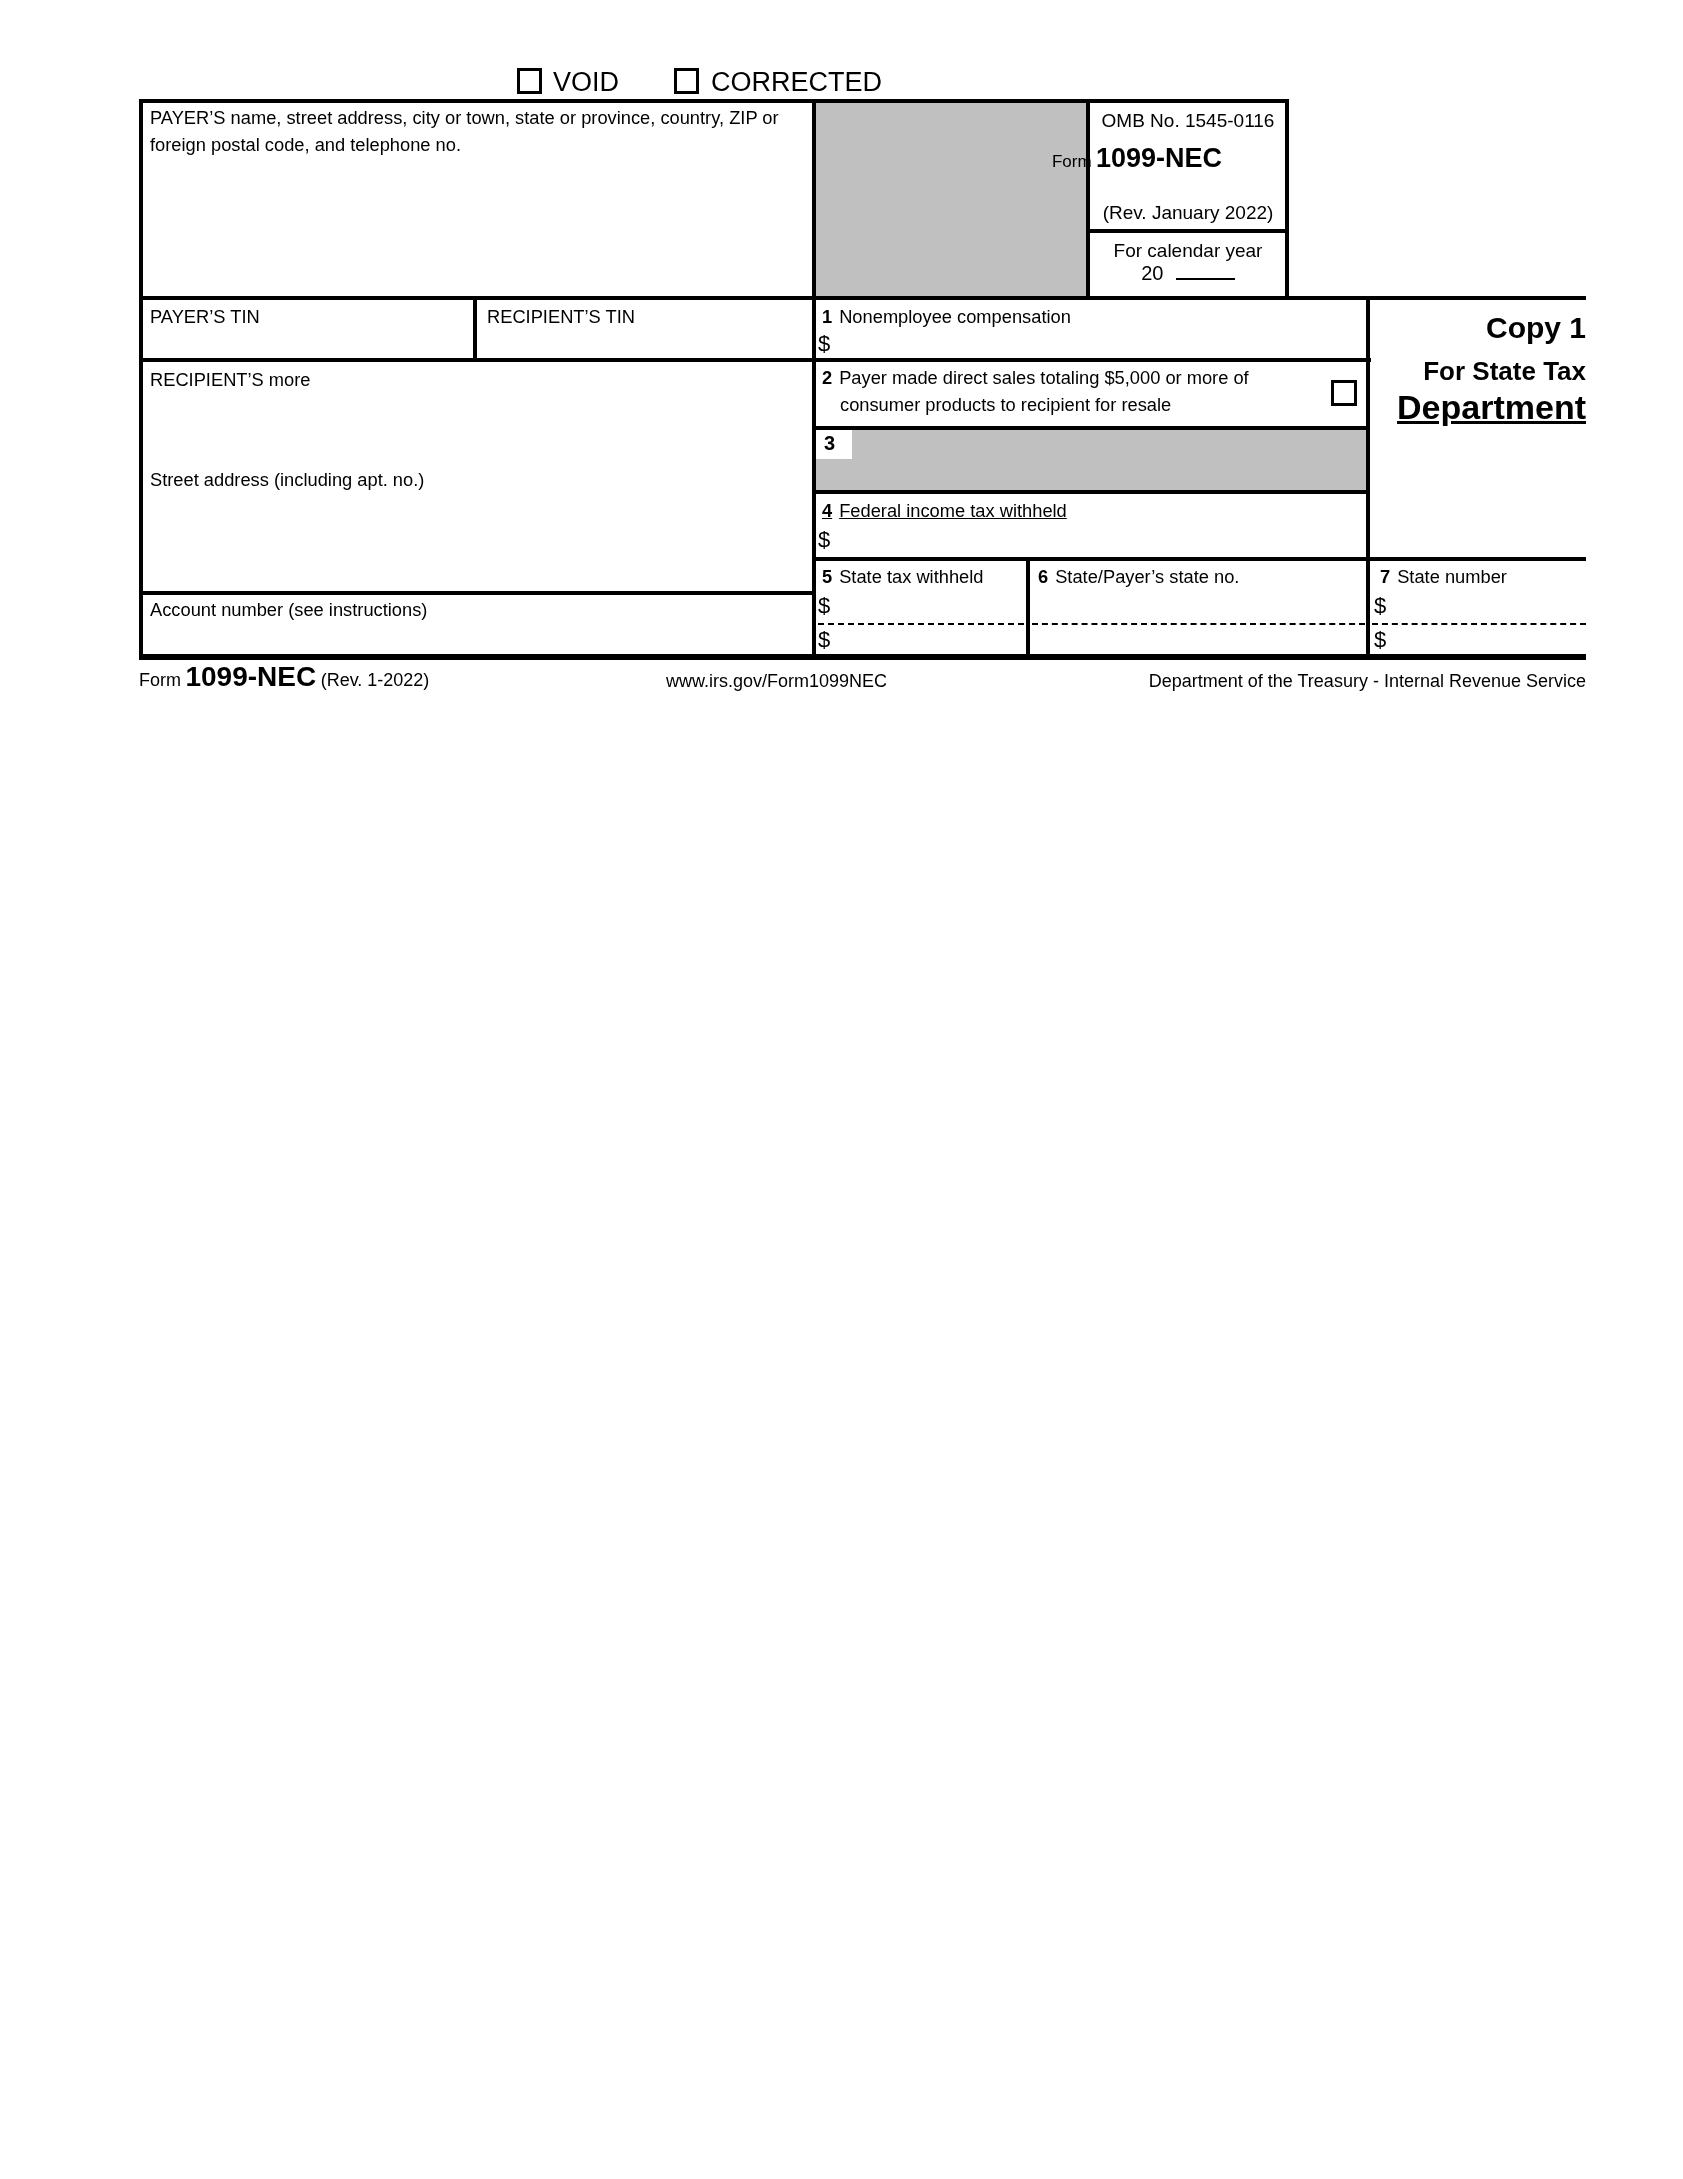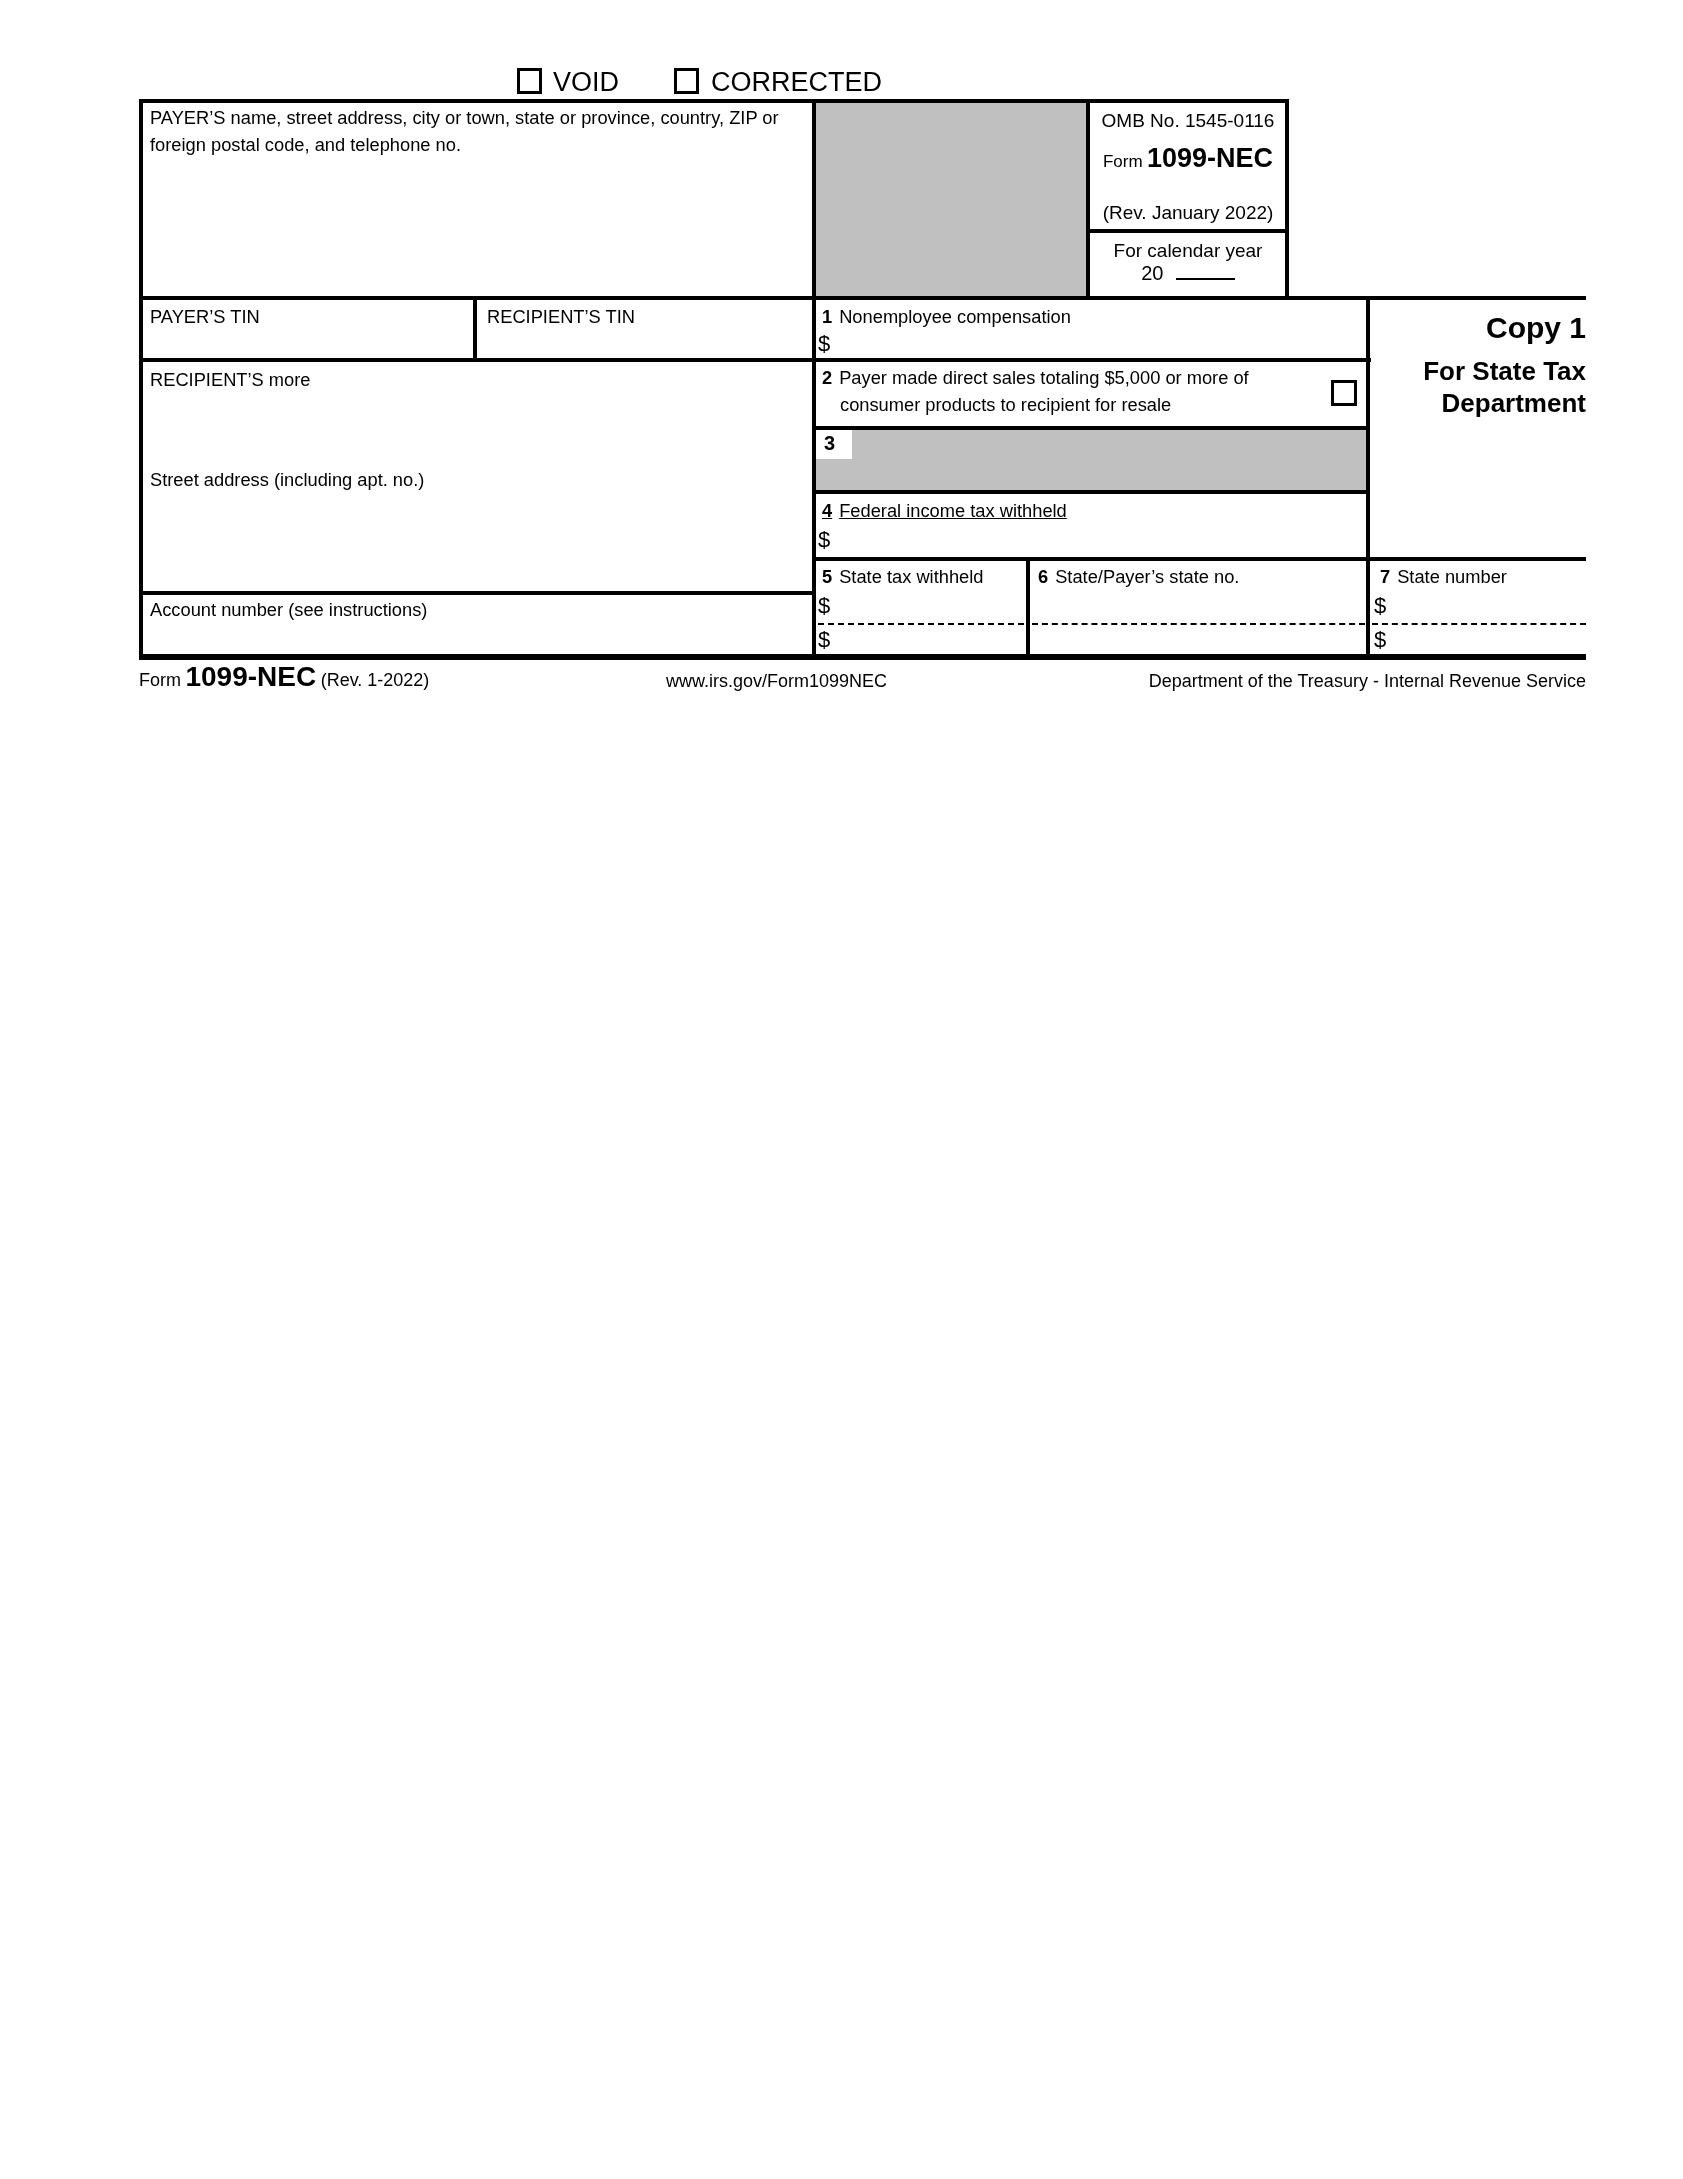"Form 1099-NEC" div.abs { left: 1091px -> 1040px }
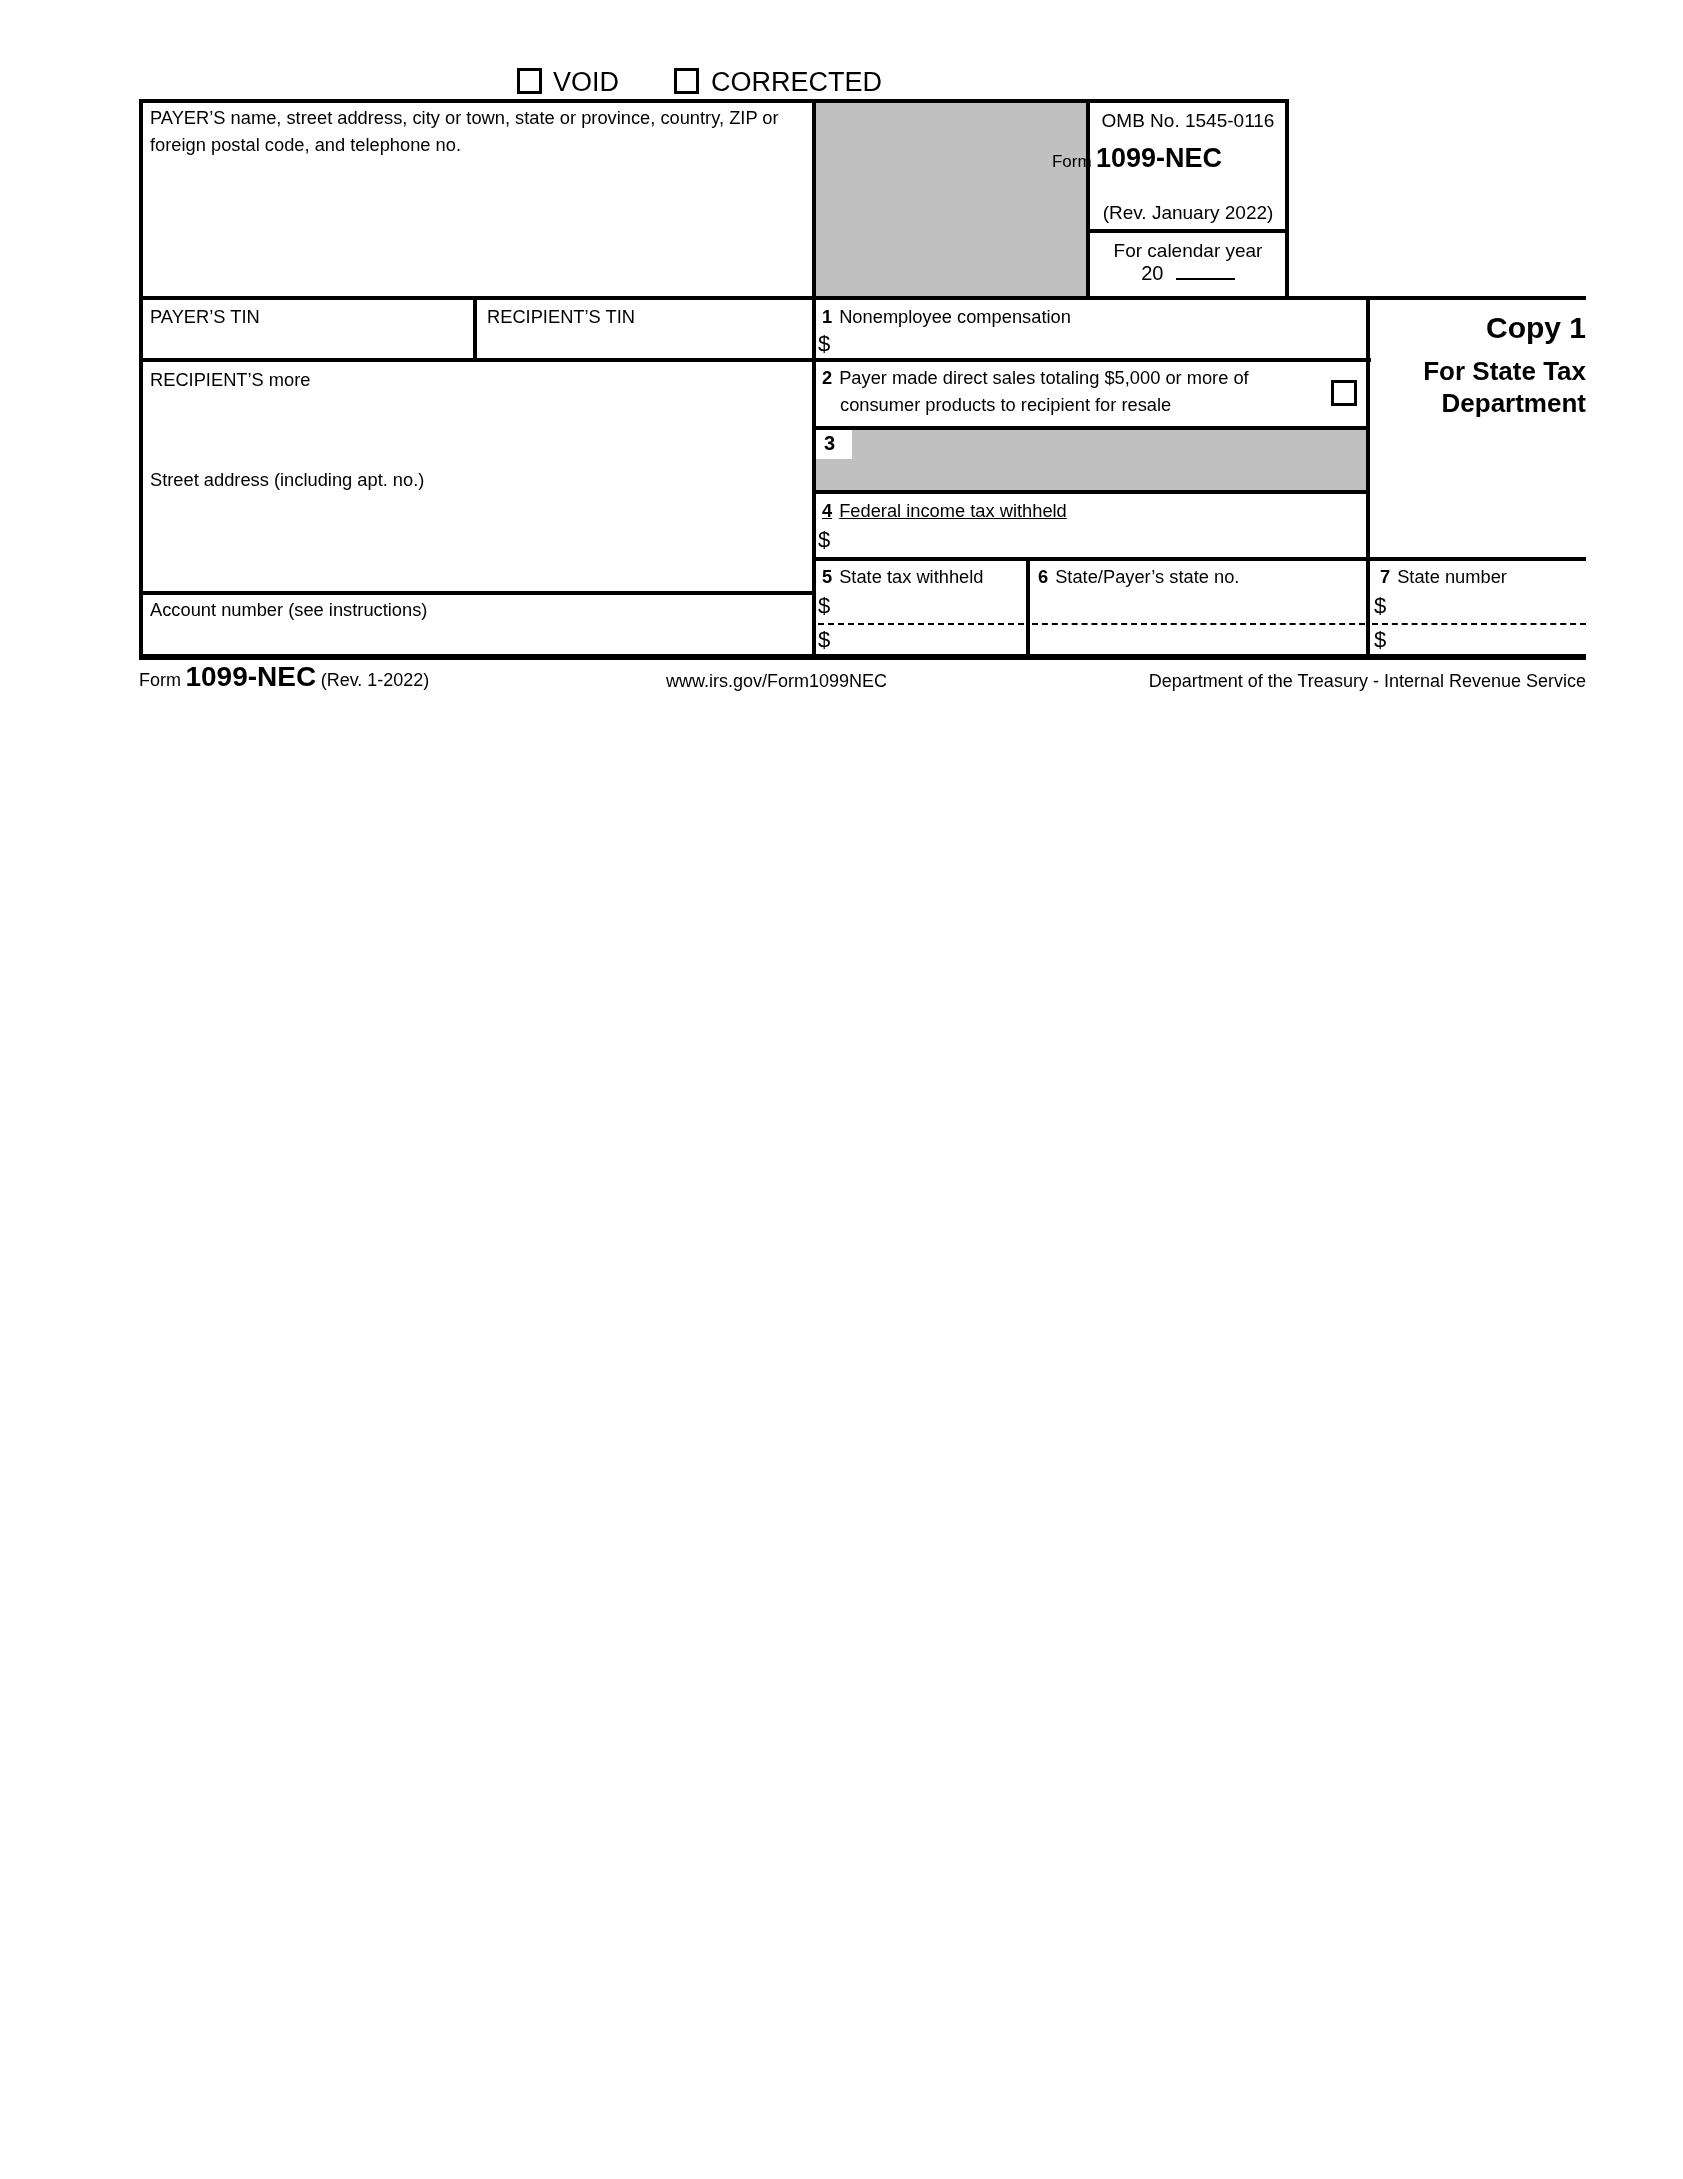"Department" div { font-size: 26px -> 34px; text-decoration: none -> underline }
